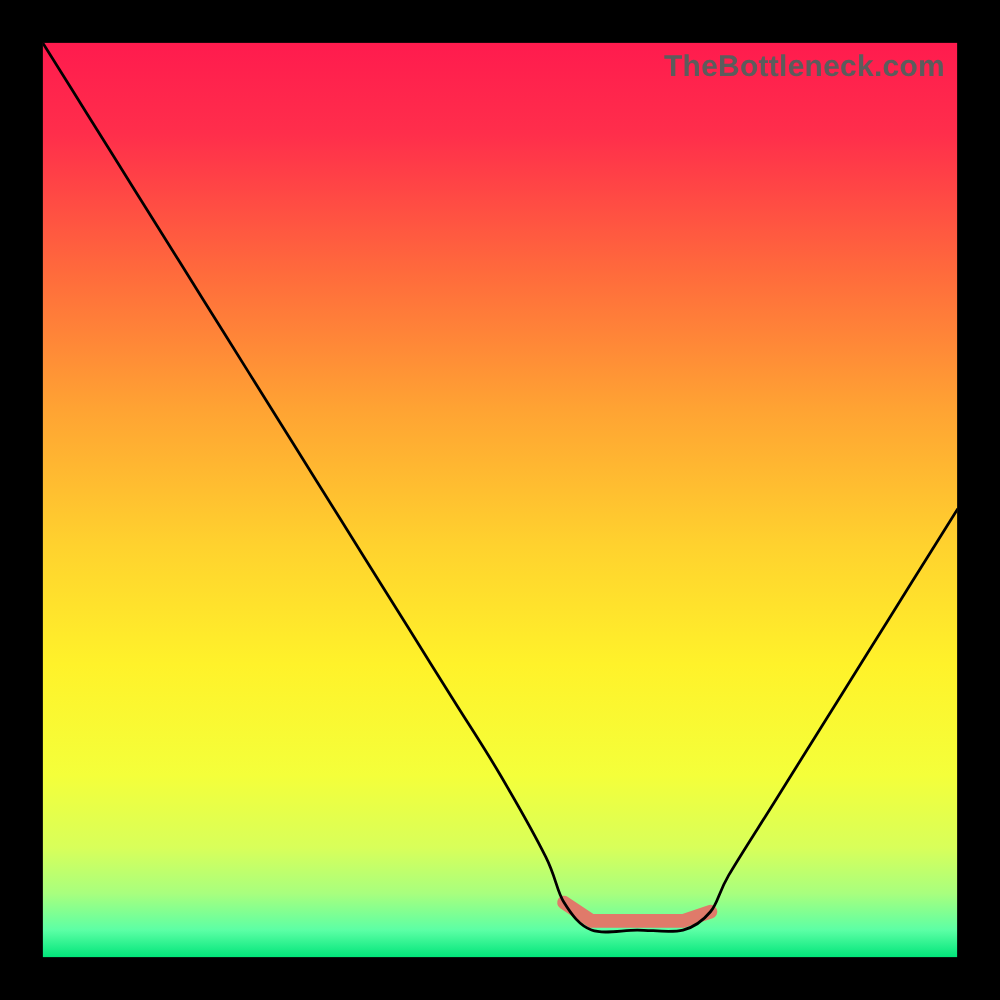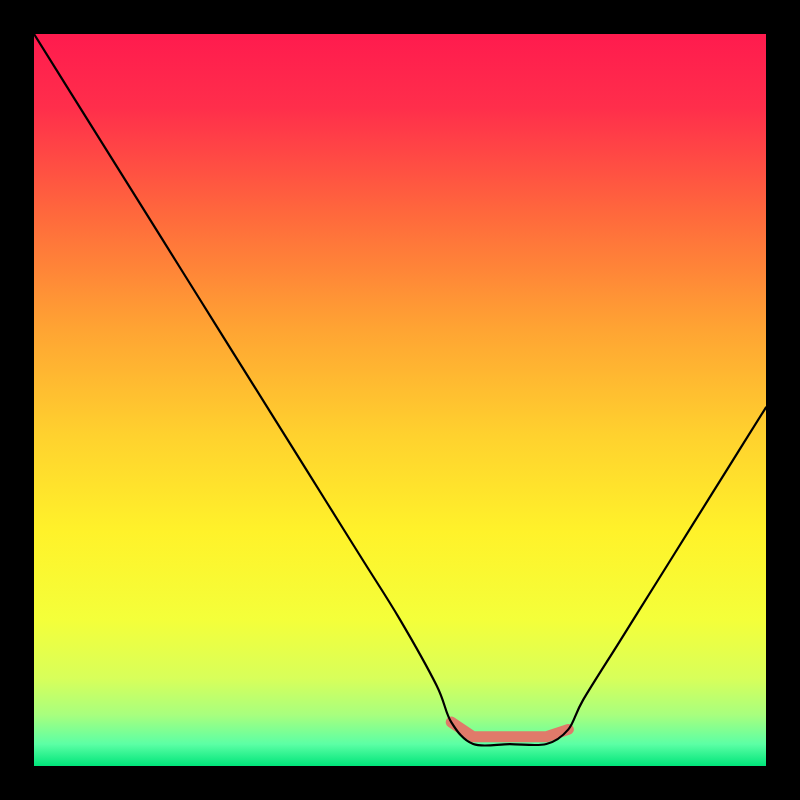"TheBottleneck.com" div.watermark { html: none -> <div>TheBottleneck.com</div> }
